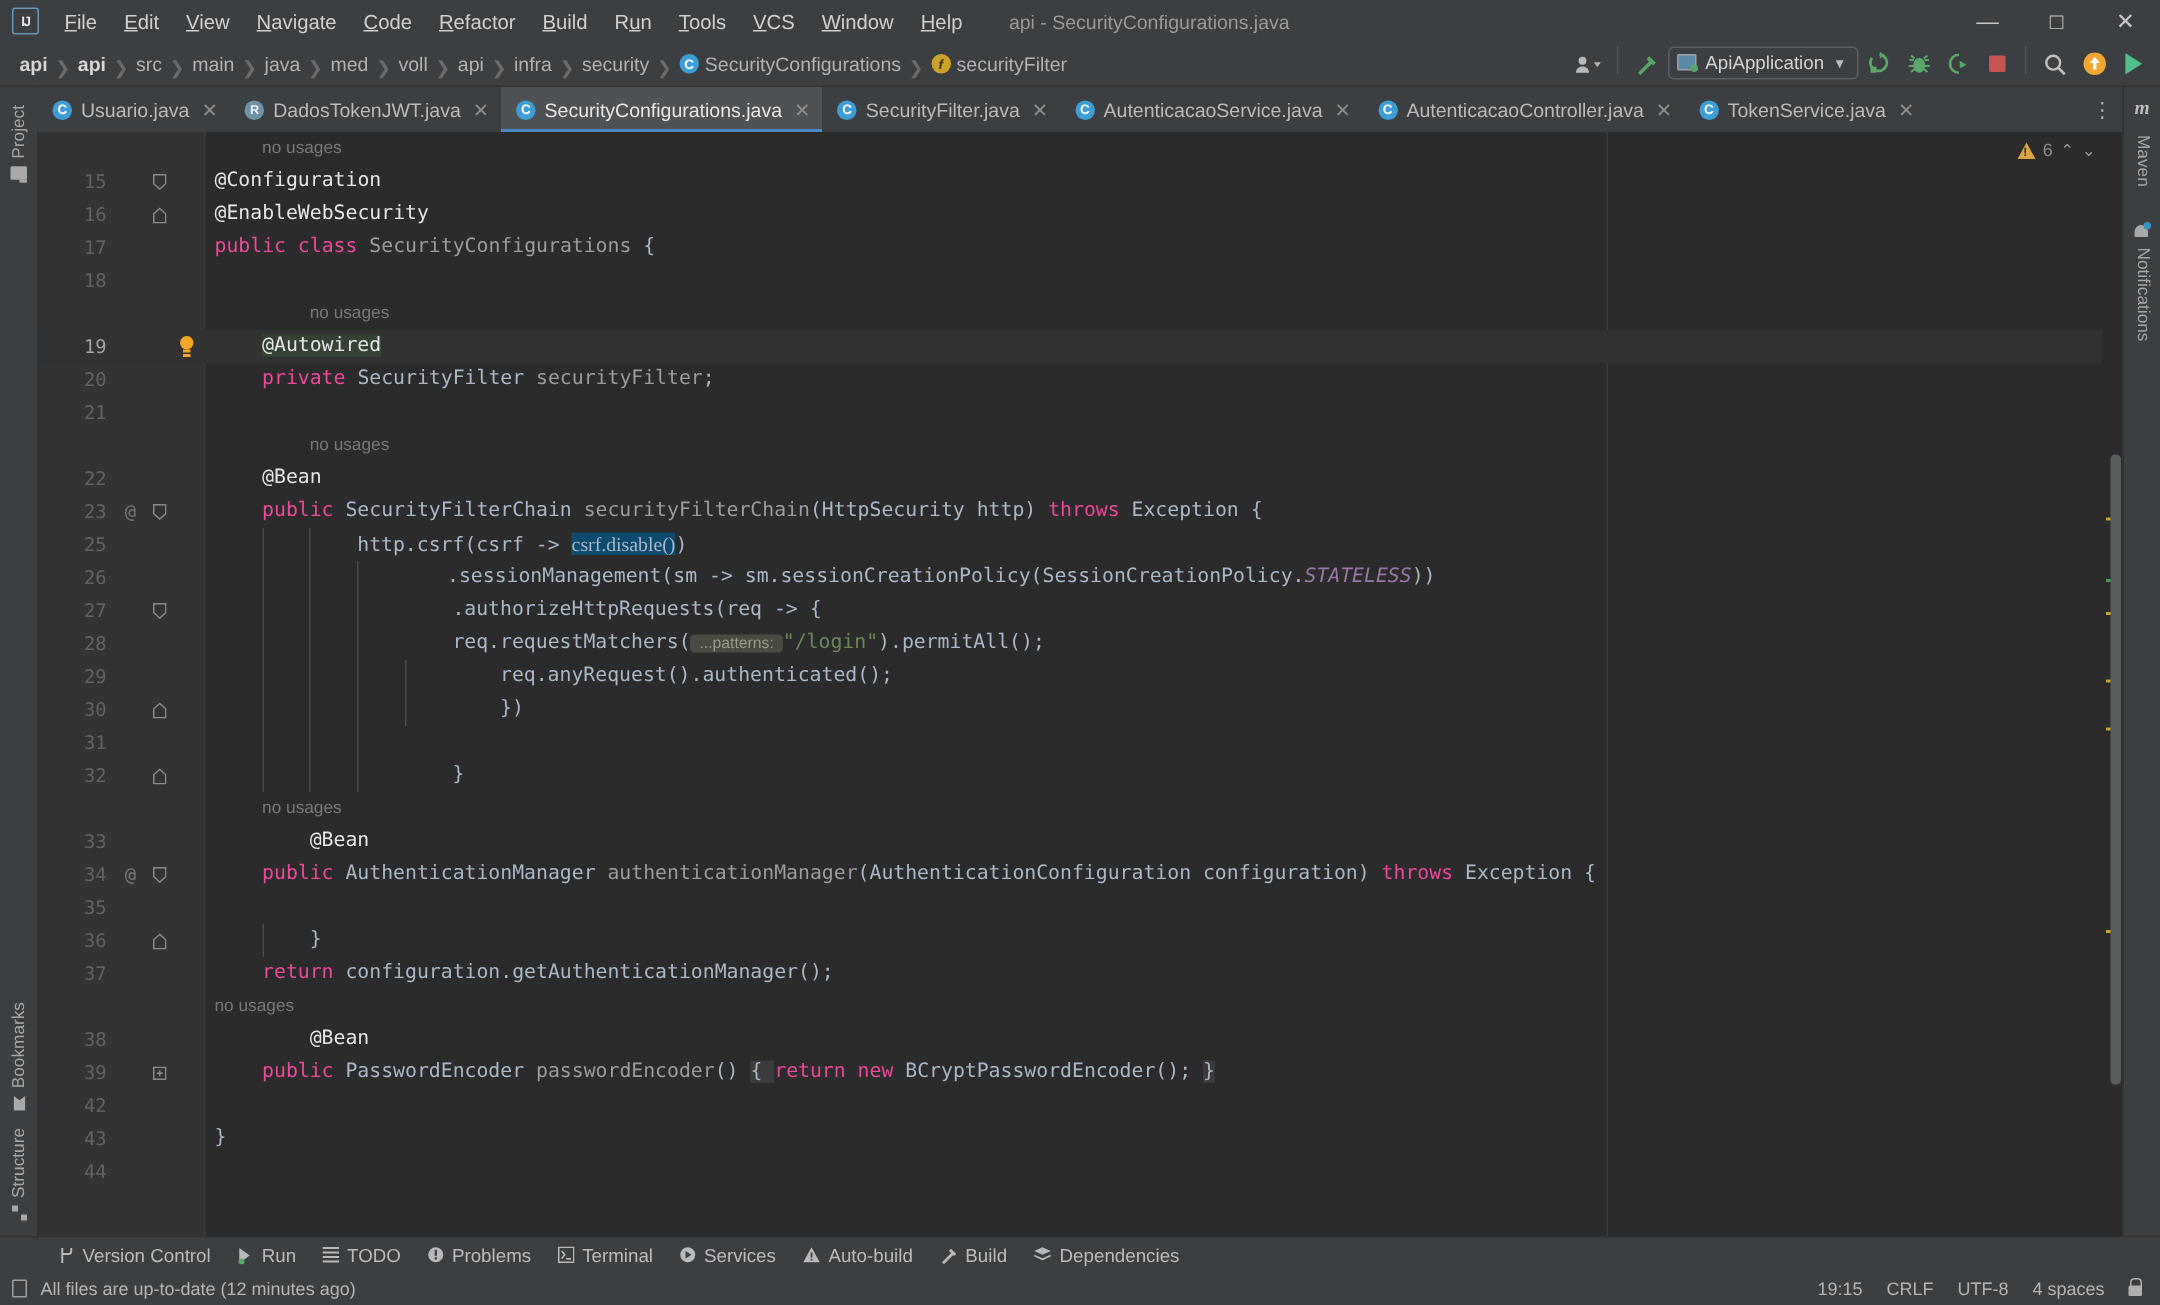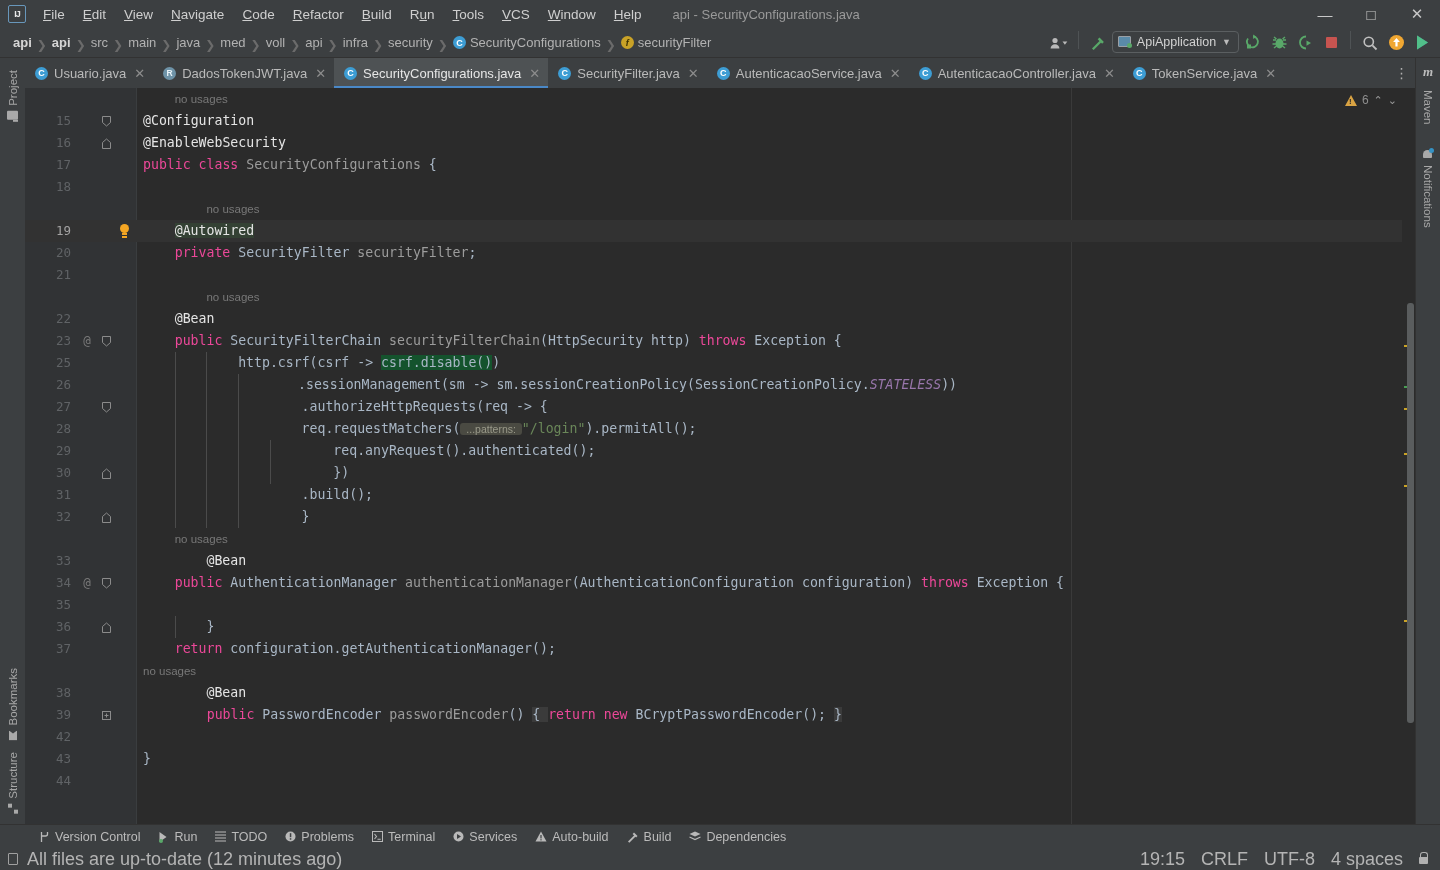"csrf.disable()" .occ { background: #14532d -> #0c4a6e; font-family: none -> Liberation Serif, serif }
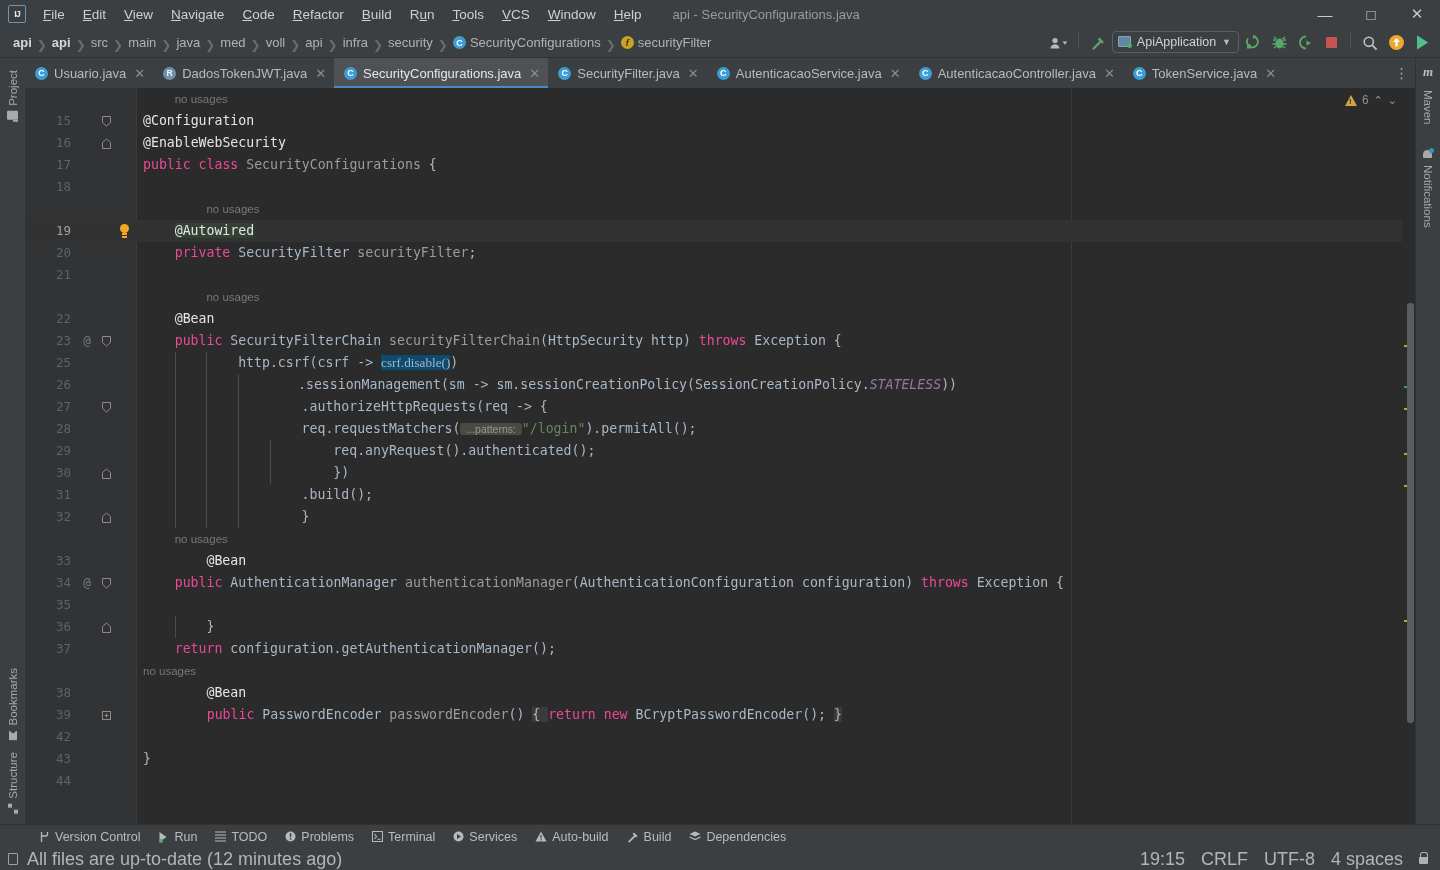".build();" div.code { html: <div><span>.build();</span></div> -> none }
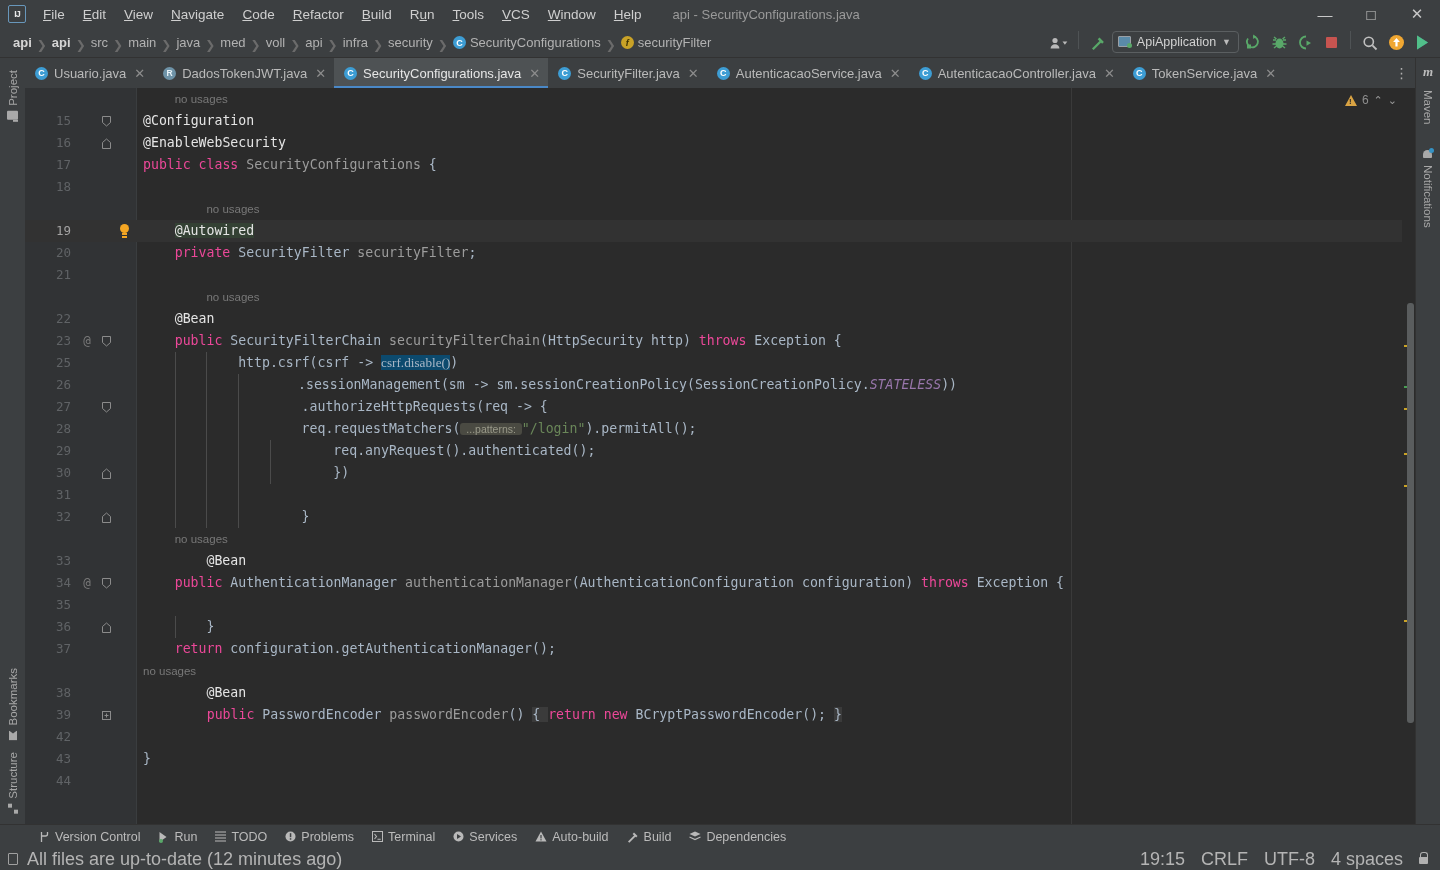"public PasswordEncoder passwordEncoder()" div.code { margin-left: 32px -> none }
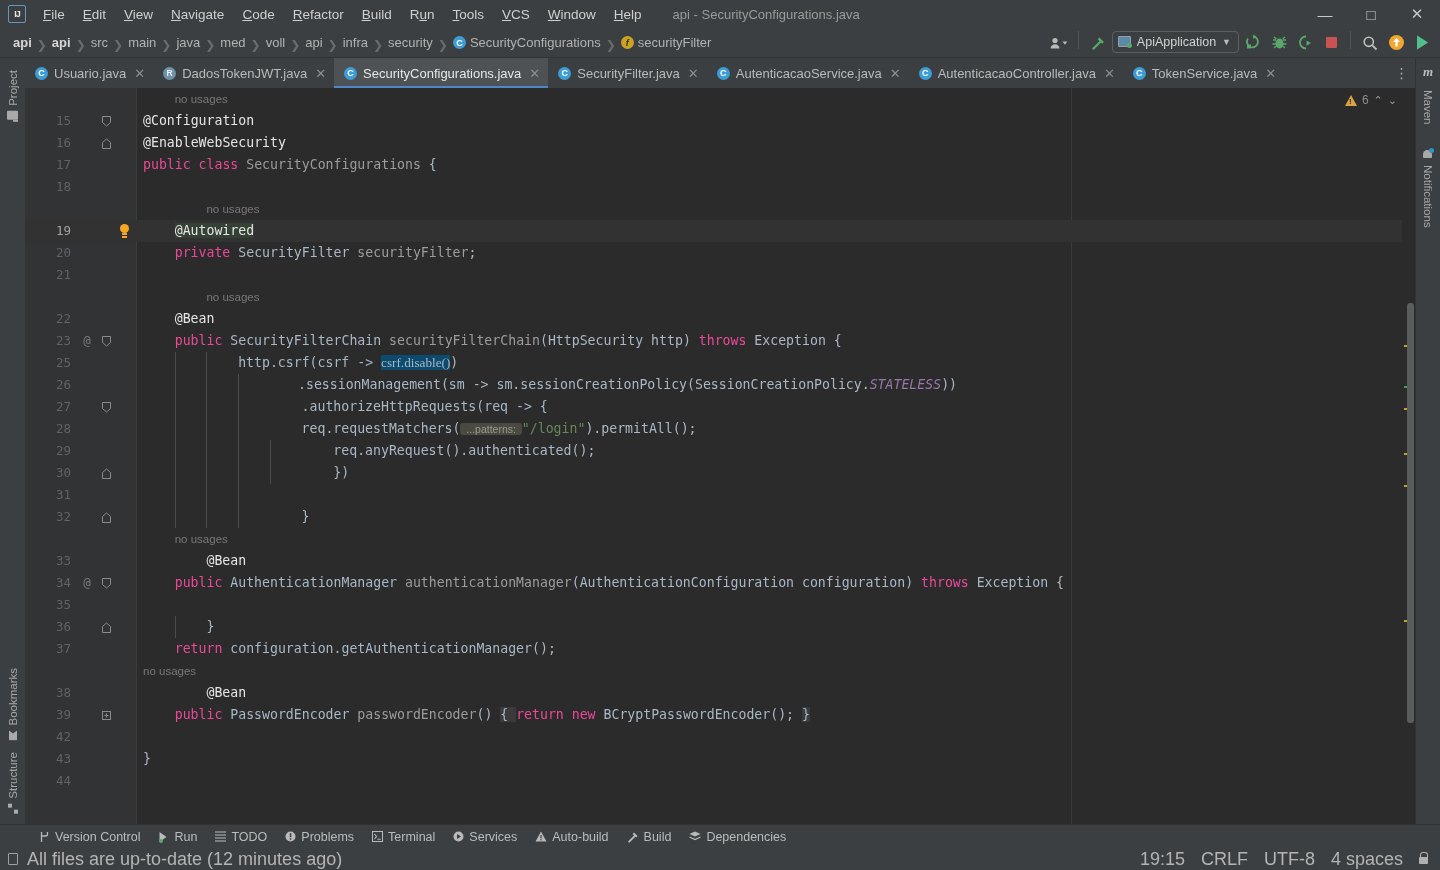"All files are up-to-date (12" .statusbar { font-size: 18px -> 12px }
